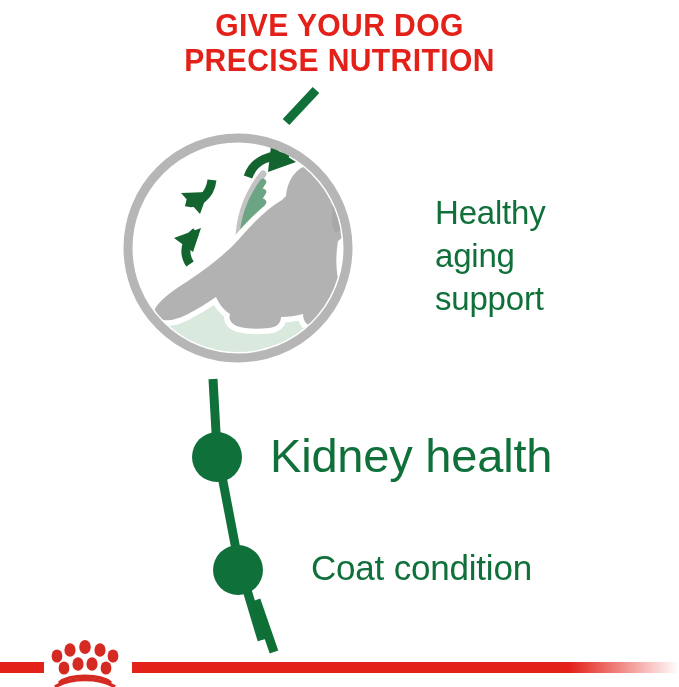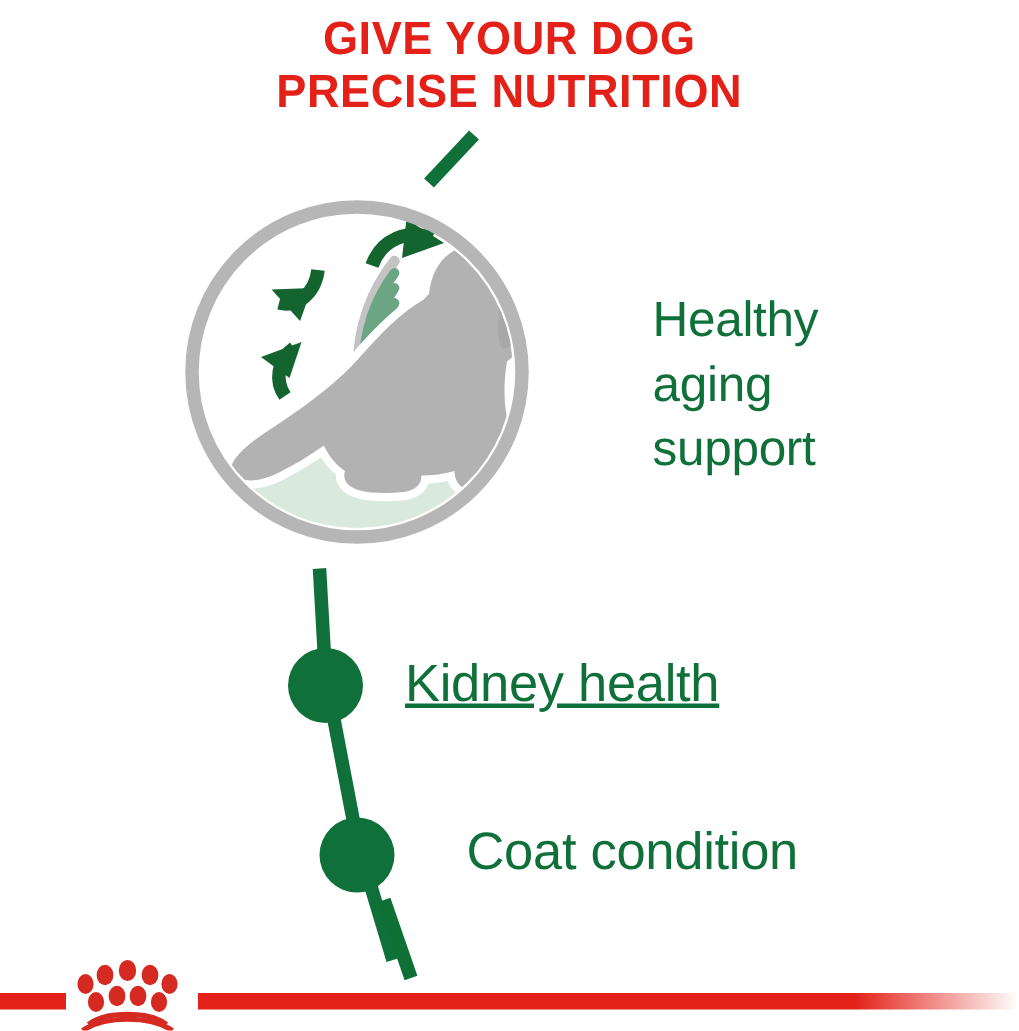"Kidney health" #label-kidney { font-size: 35px -> 47px; text-decoration: underline -> none }
